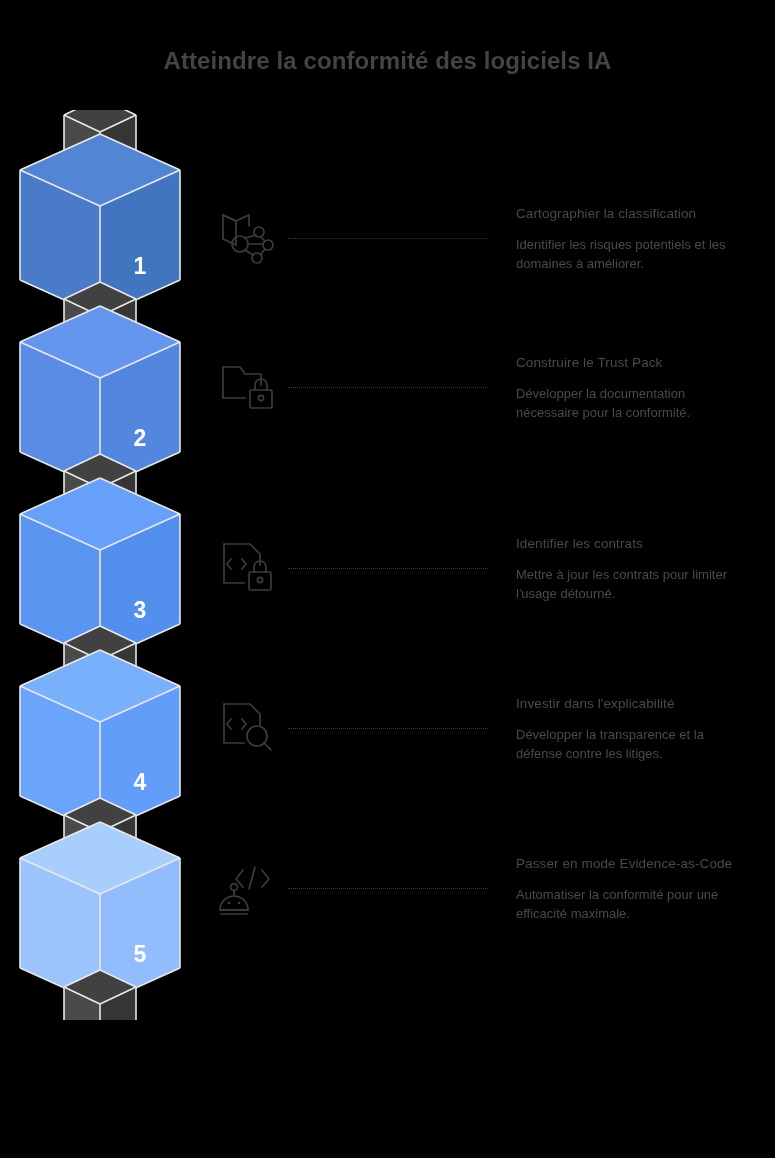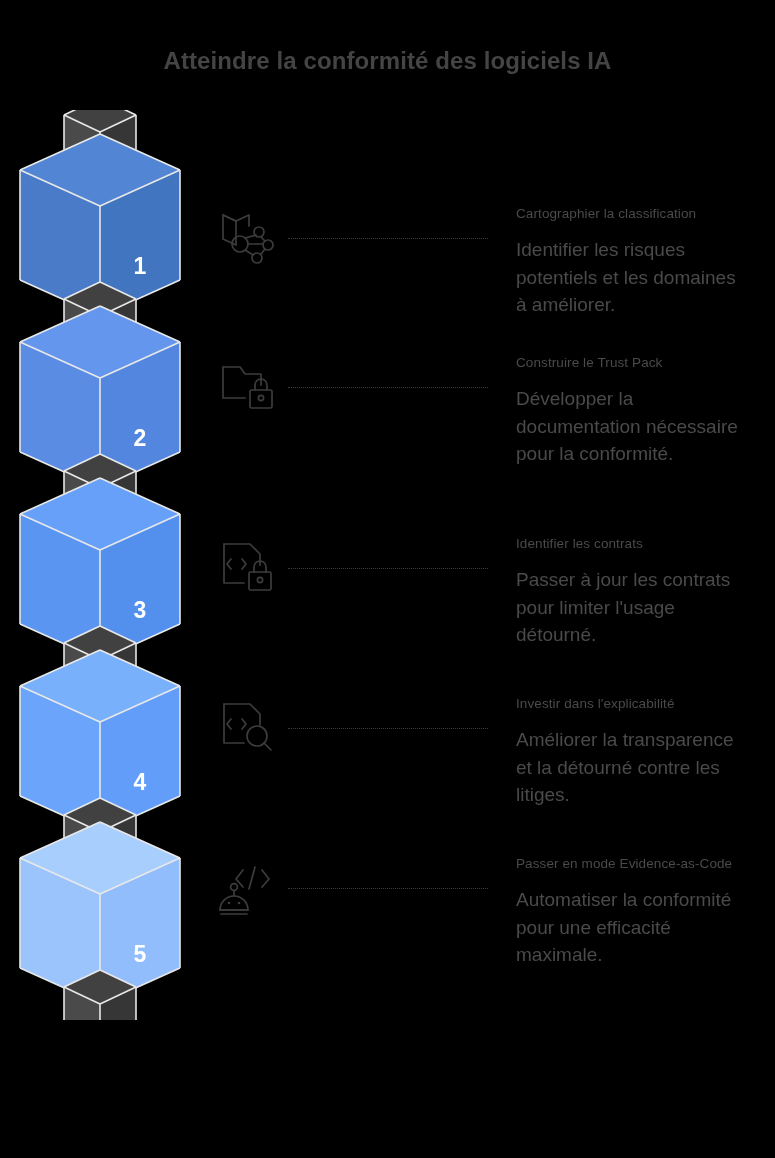"Identifier les risques potentiels et" .step-desc { font-size: 19px -> 13px }
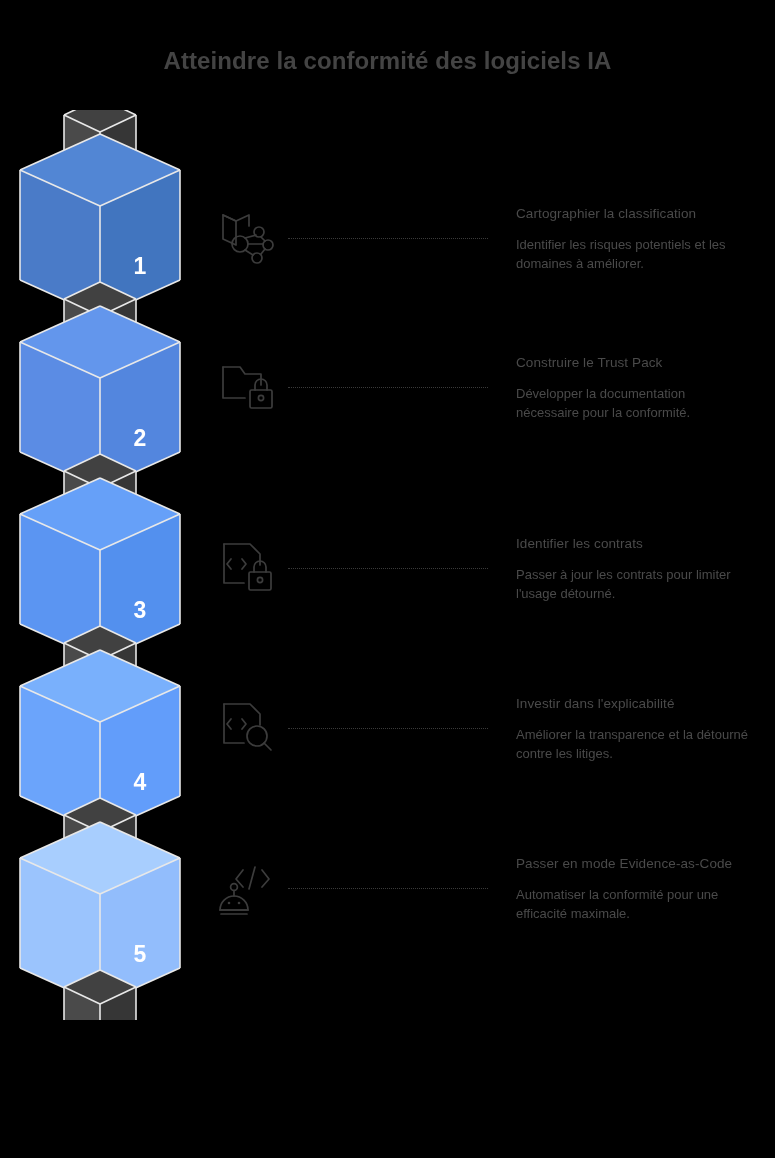"Passer à jour les contrats" p.step-desc { text: Passer -> Mettre }
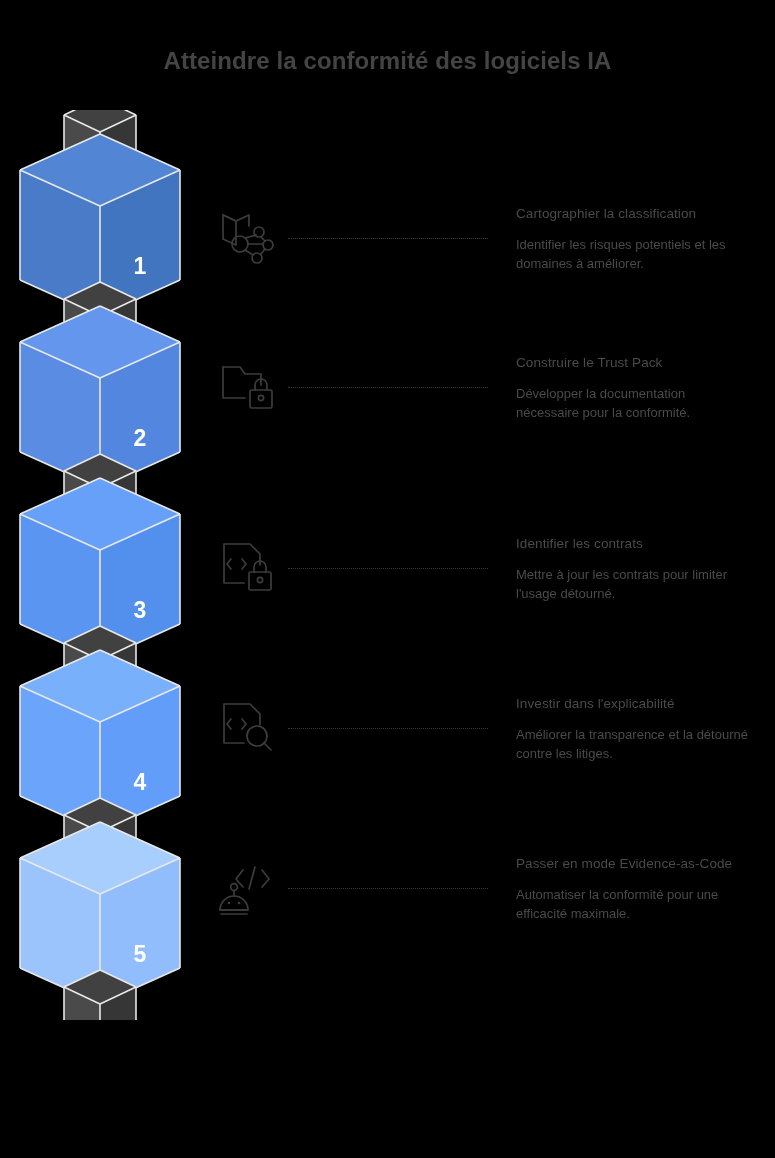"Améliorer la transparence et la" p.step-desc { text: Améliorer la transparence et la détourné -> Développer la transparence et la défense }
